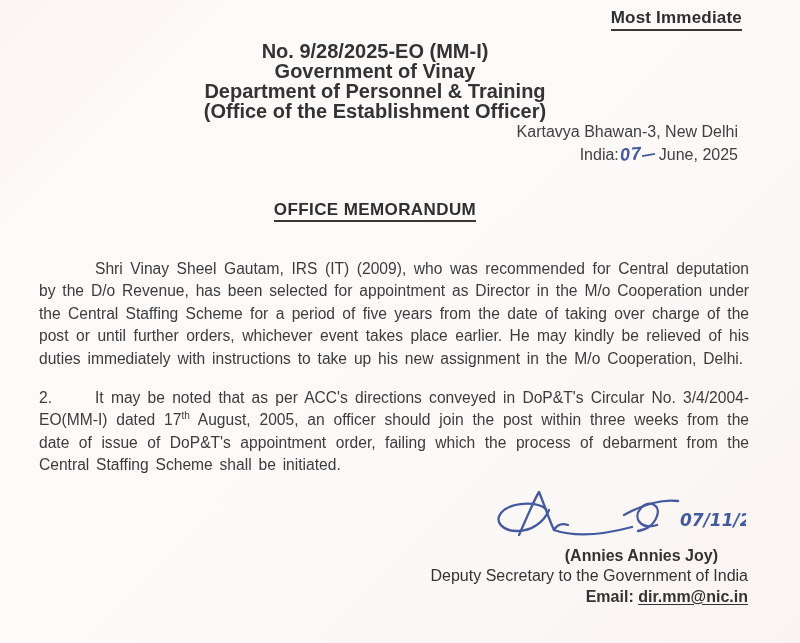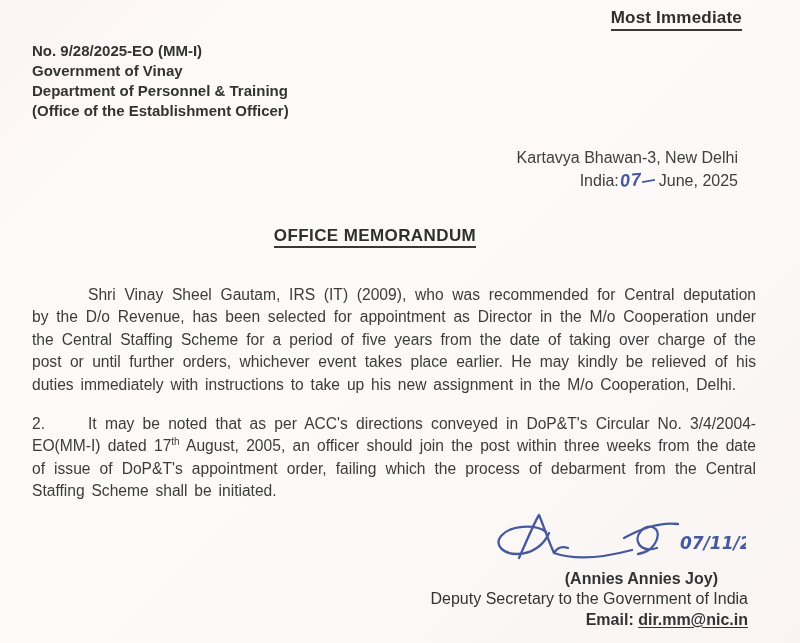"No. 9/28/2025-EO (MM-I)" .letterhead { font-size: 15px -> 20px; text-align: left -> center }
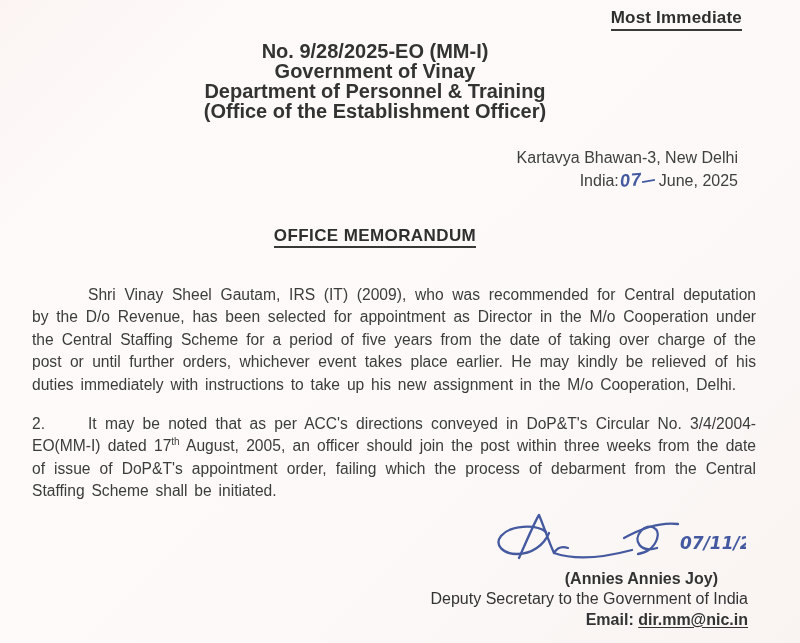"Kartavya Bhawan-3, New Delhi" .place-date { margin-top: 26px -> none }
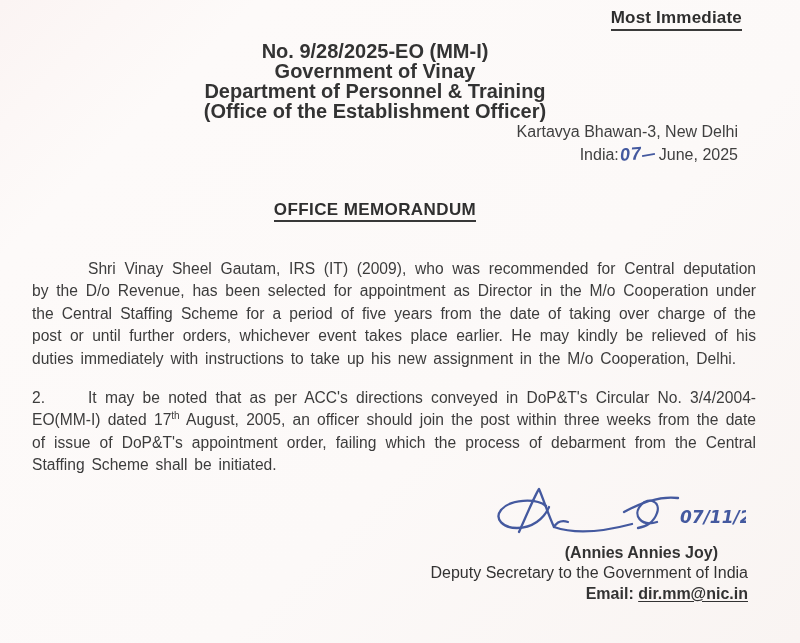"Shri Vinay Sheel Gautam, IRS" .body-para { margin: 0 -> 7px }
